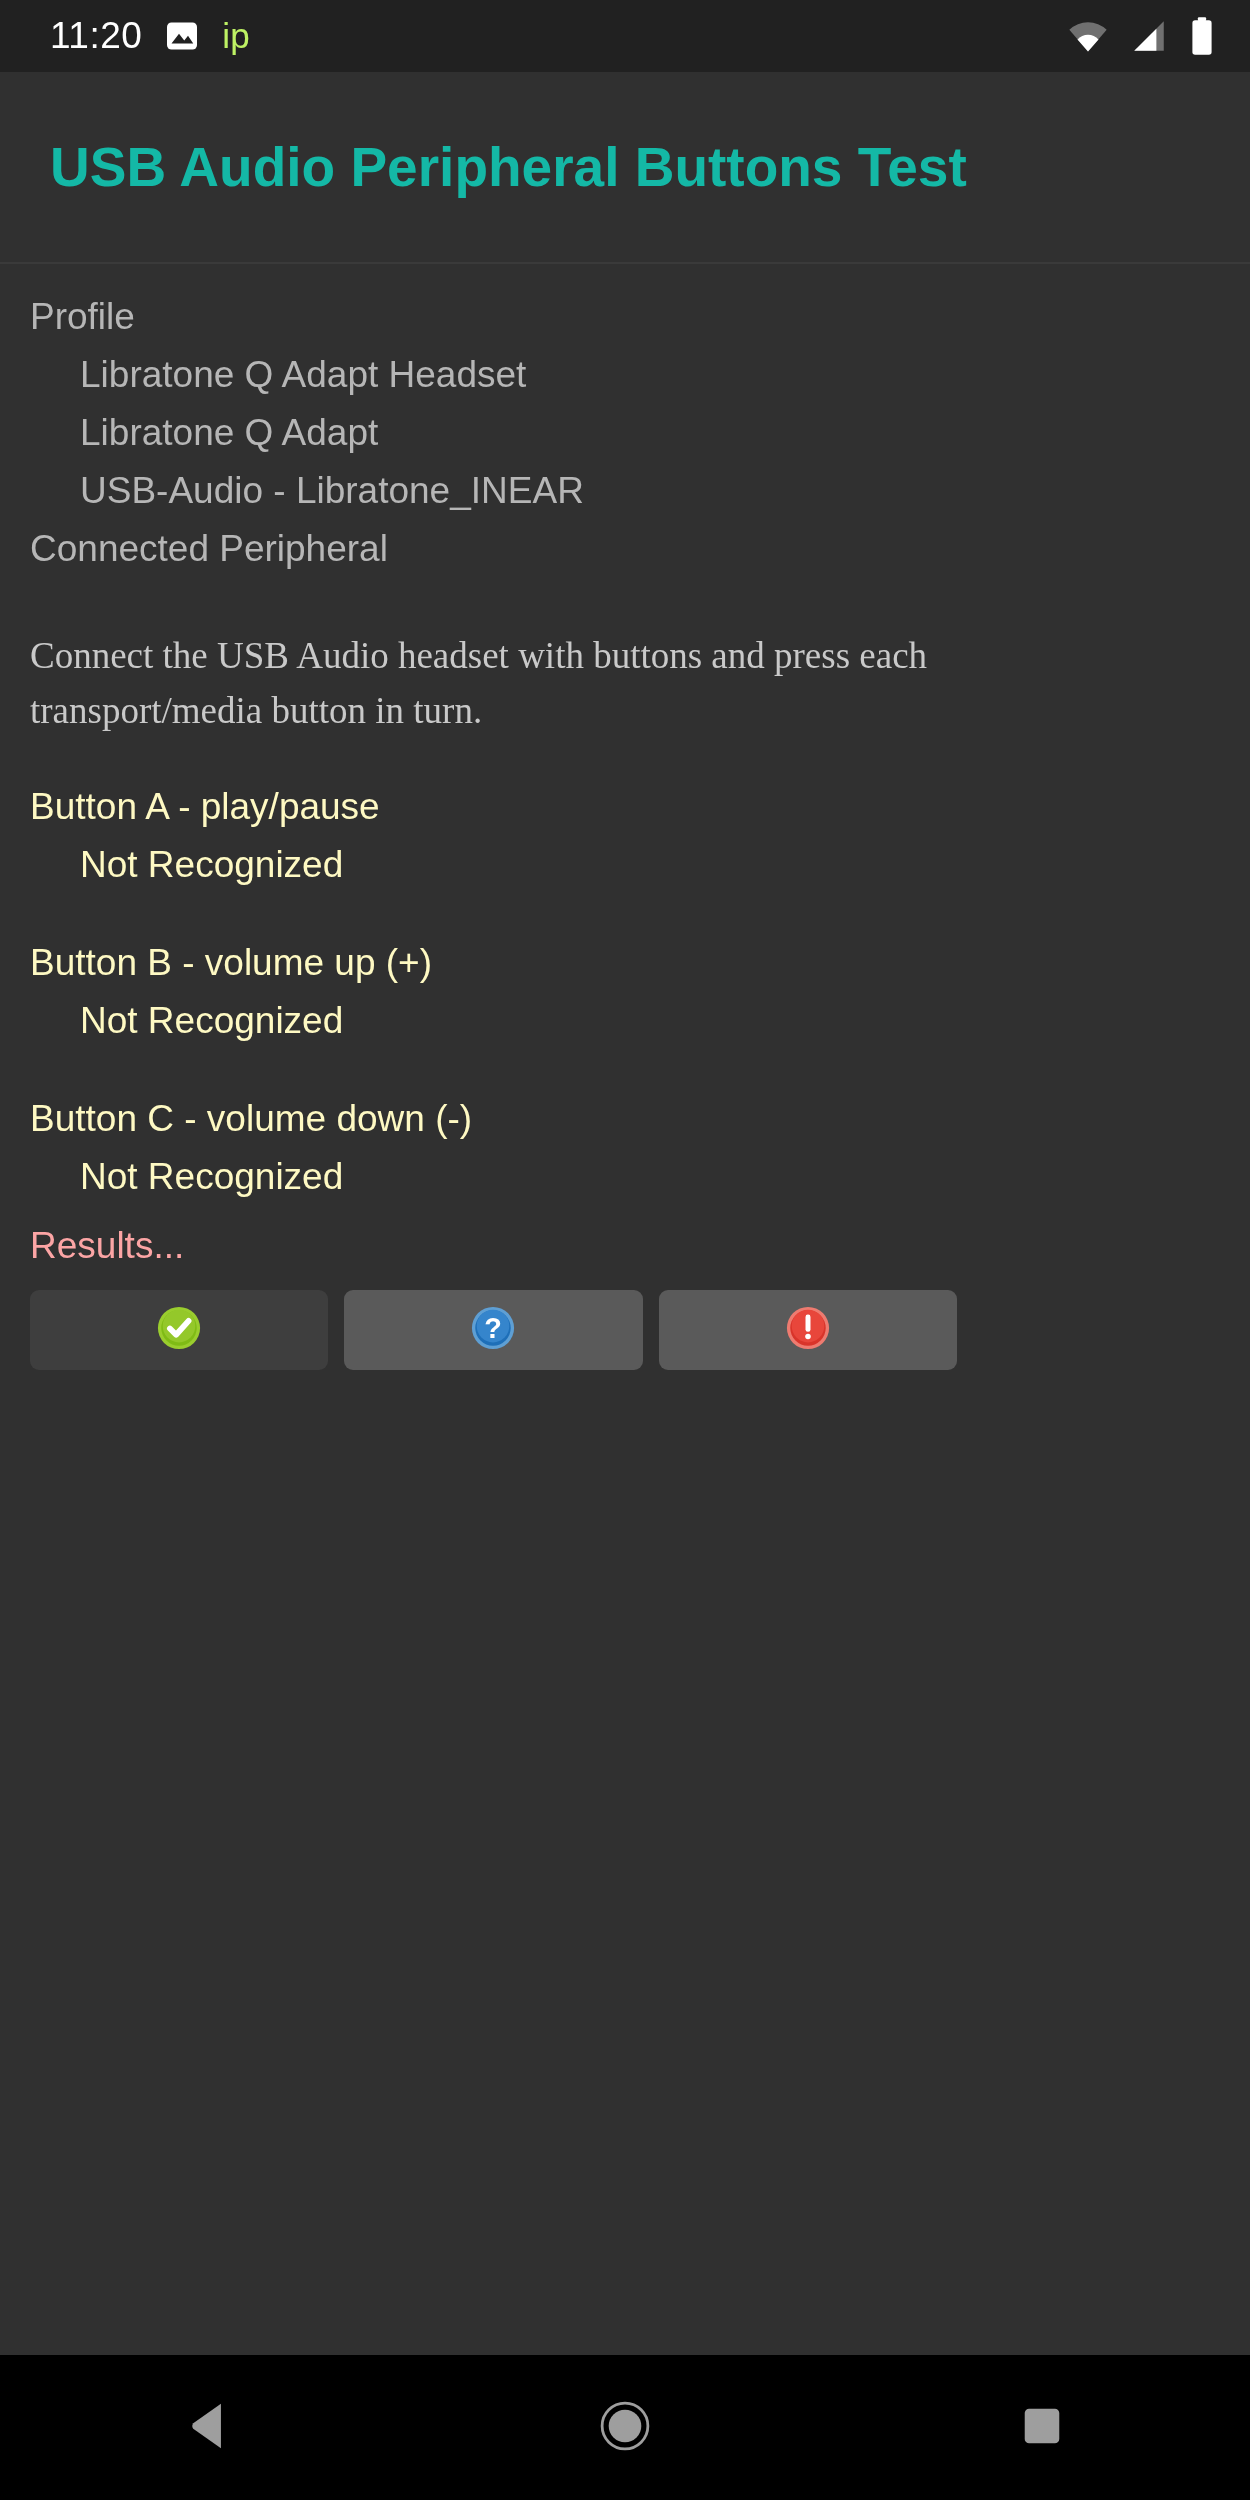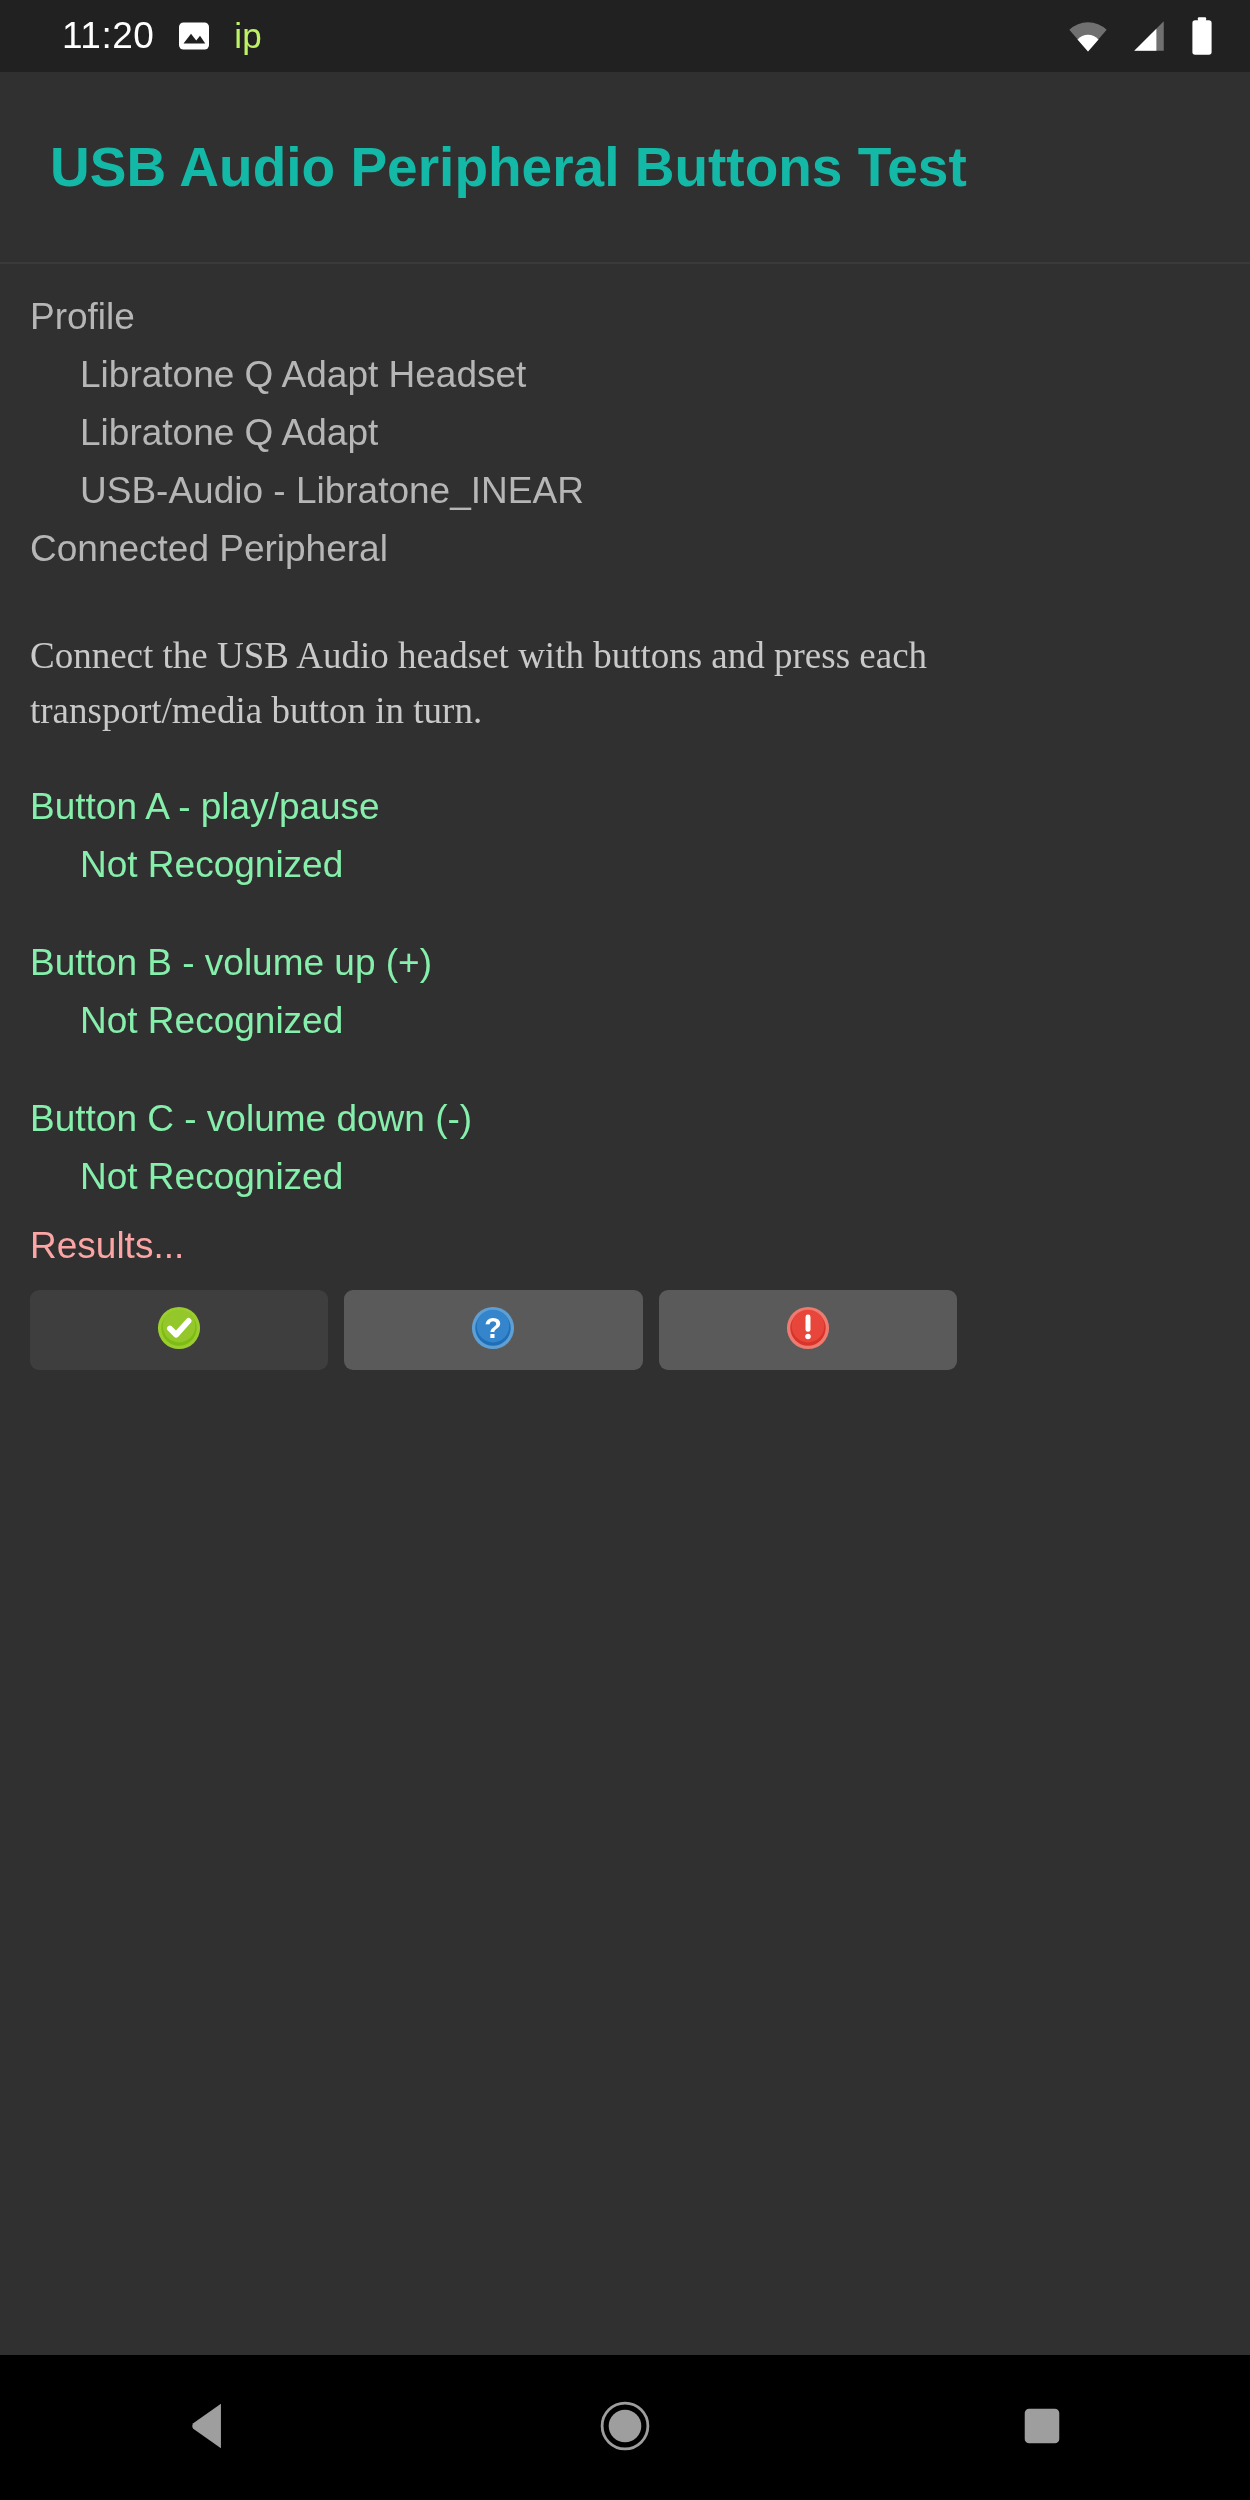"11:20" .sb-left { margin-left: 24px -> none; padding-left: 38px -> 50px }
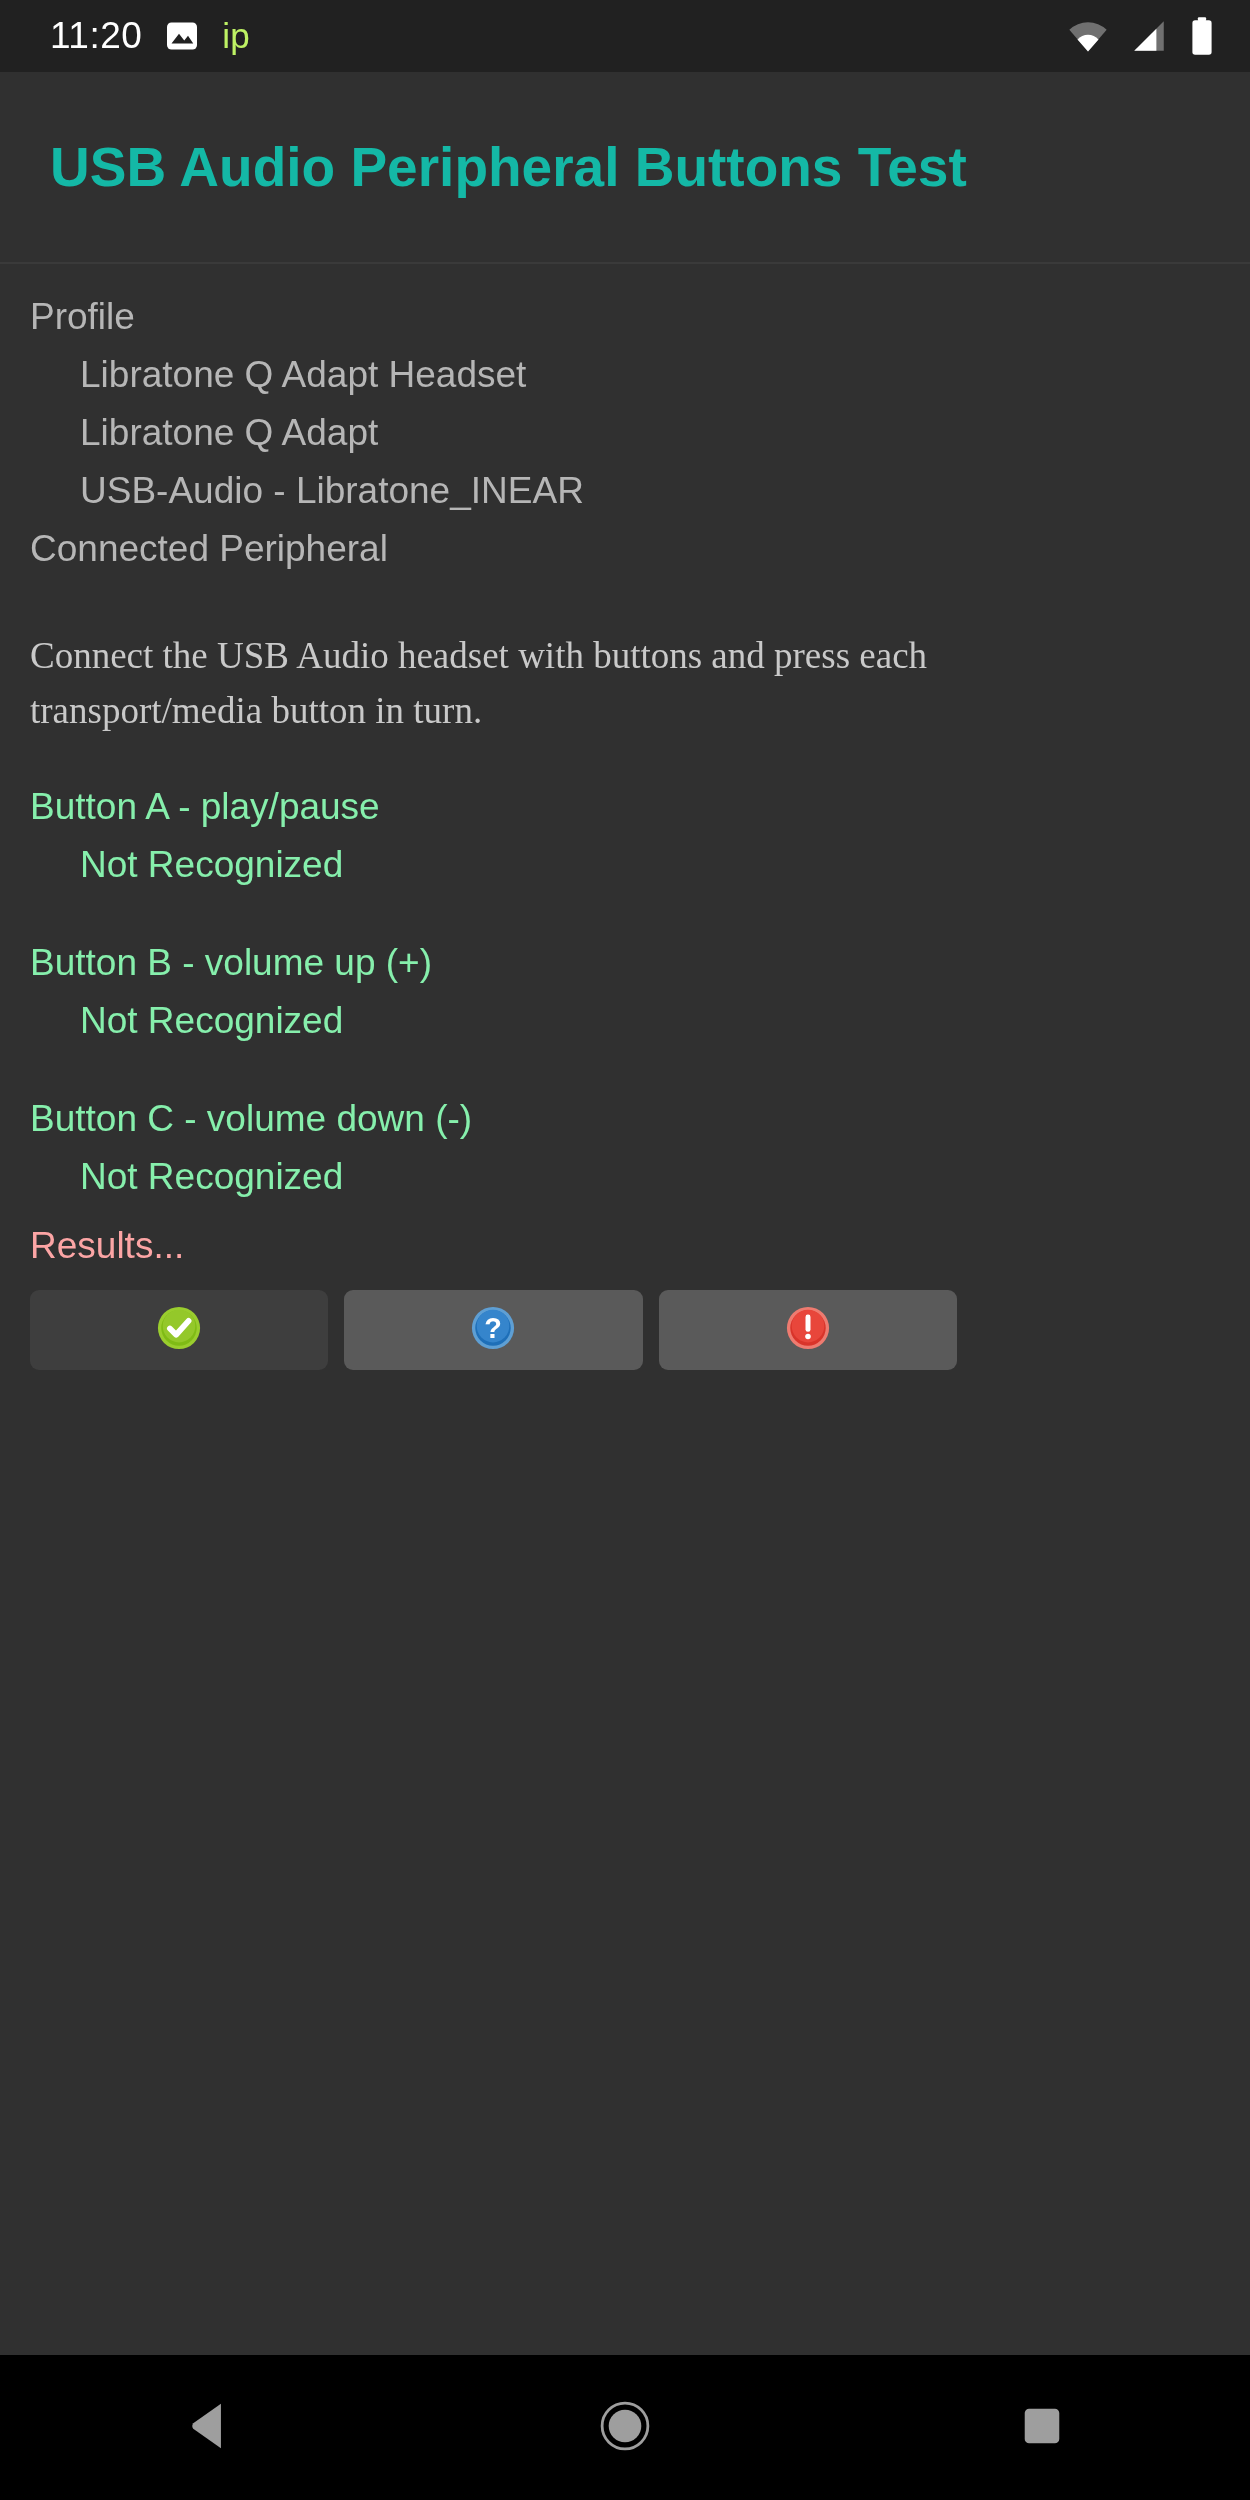"Button A - play/pause" .t-white { color: #86efac -> #fef9c3 }
